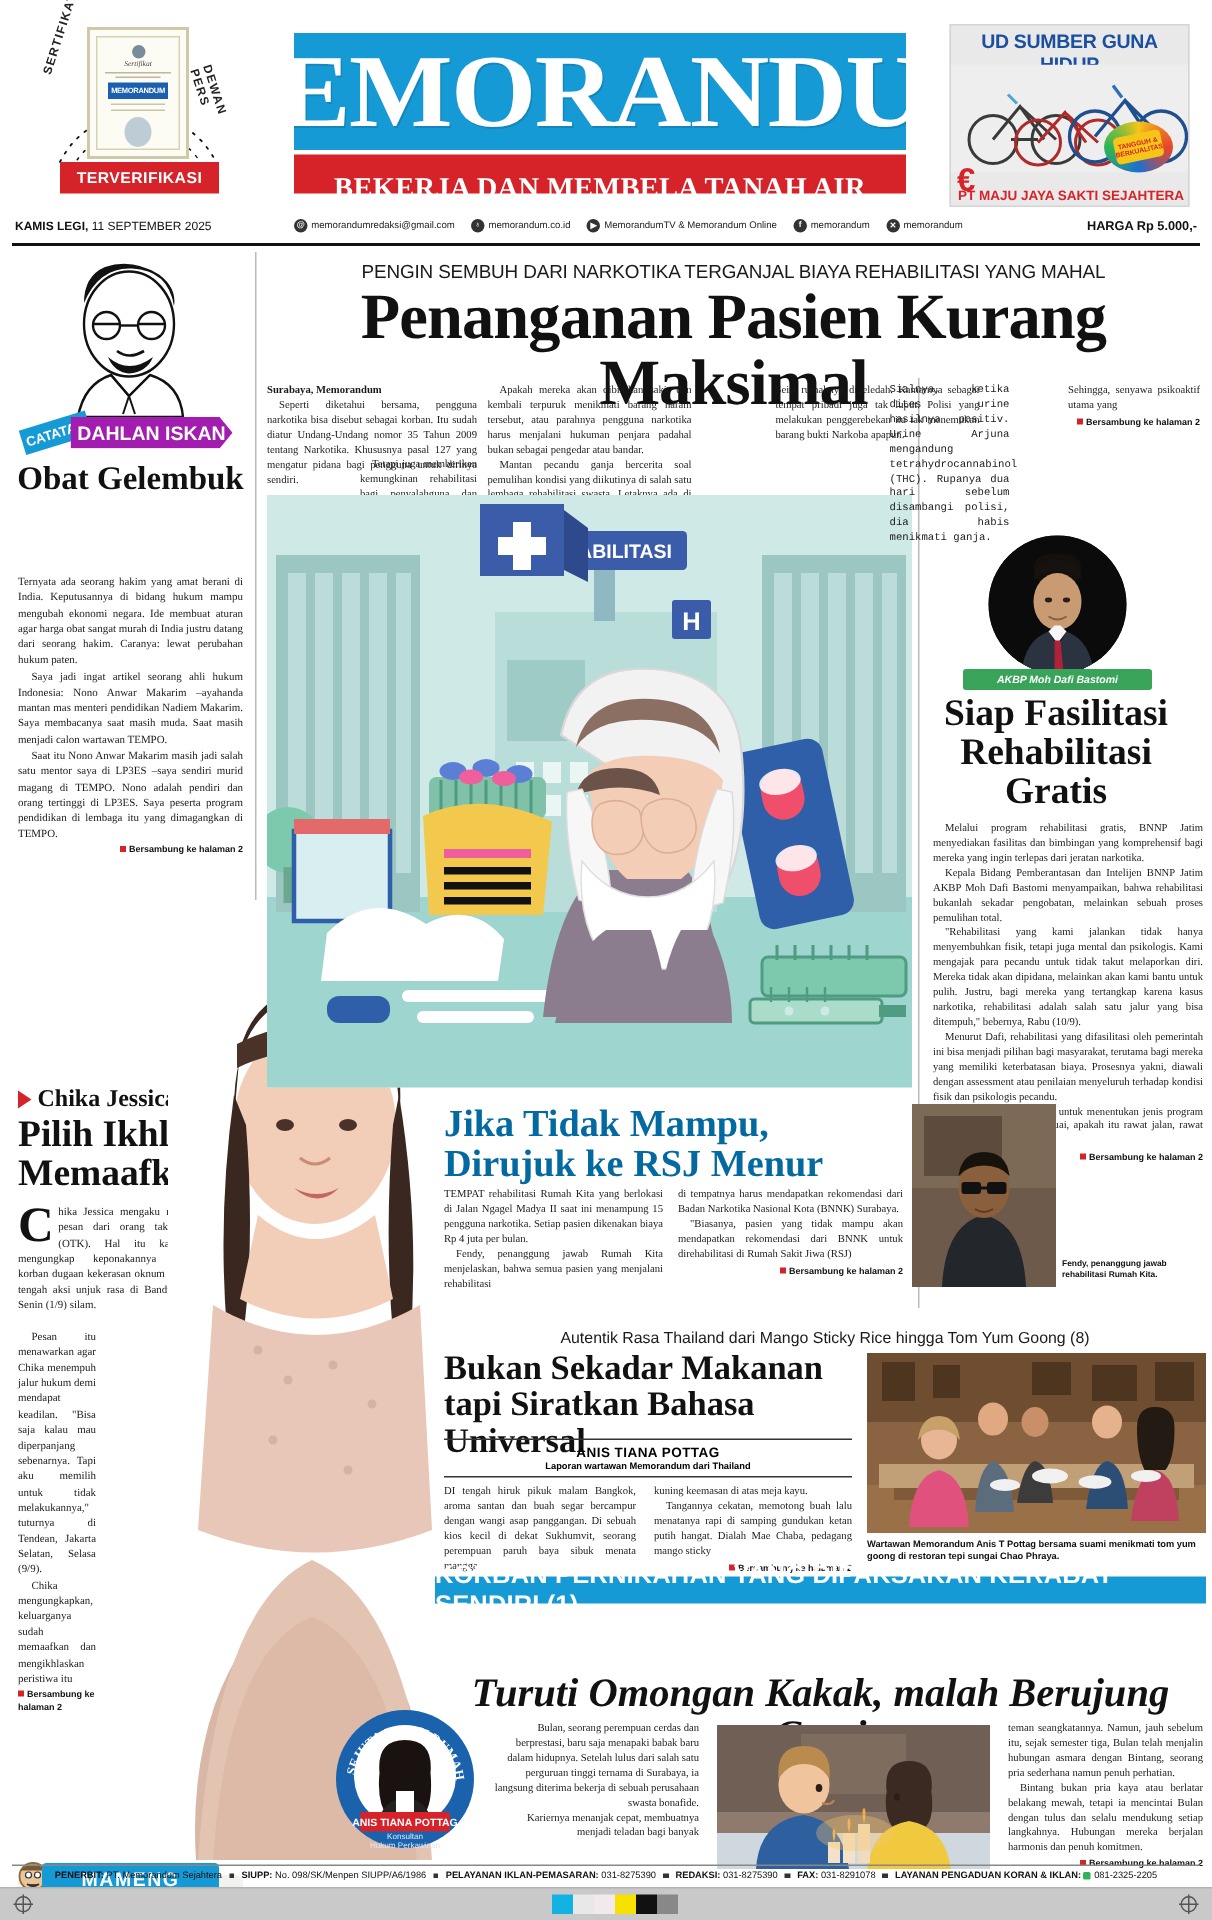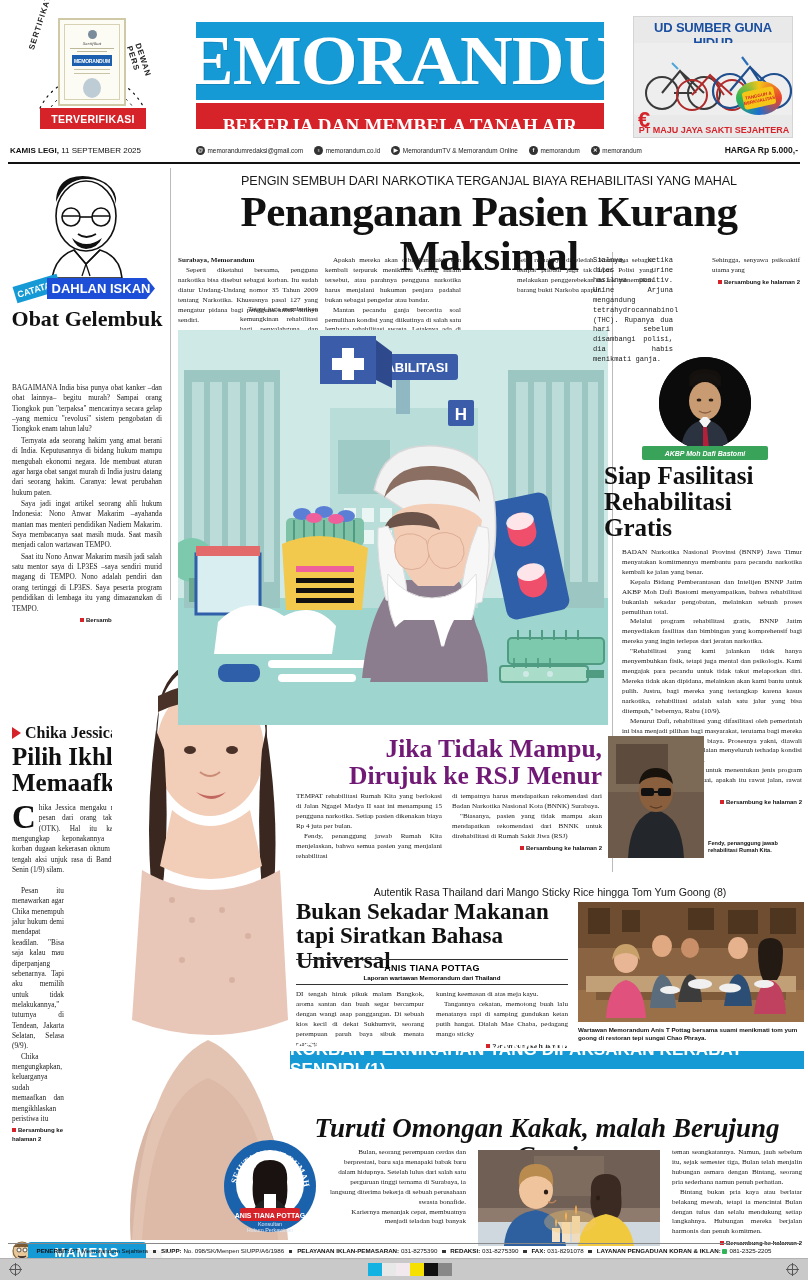"DAHLAN ISKAN" .dahlan-tag { background: #1d4ed8 -> #a21caf }
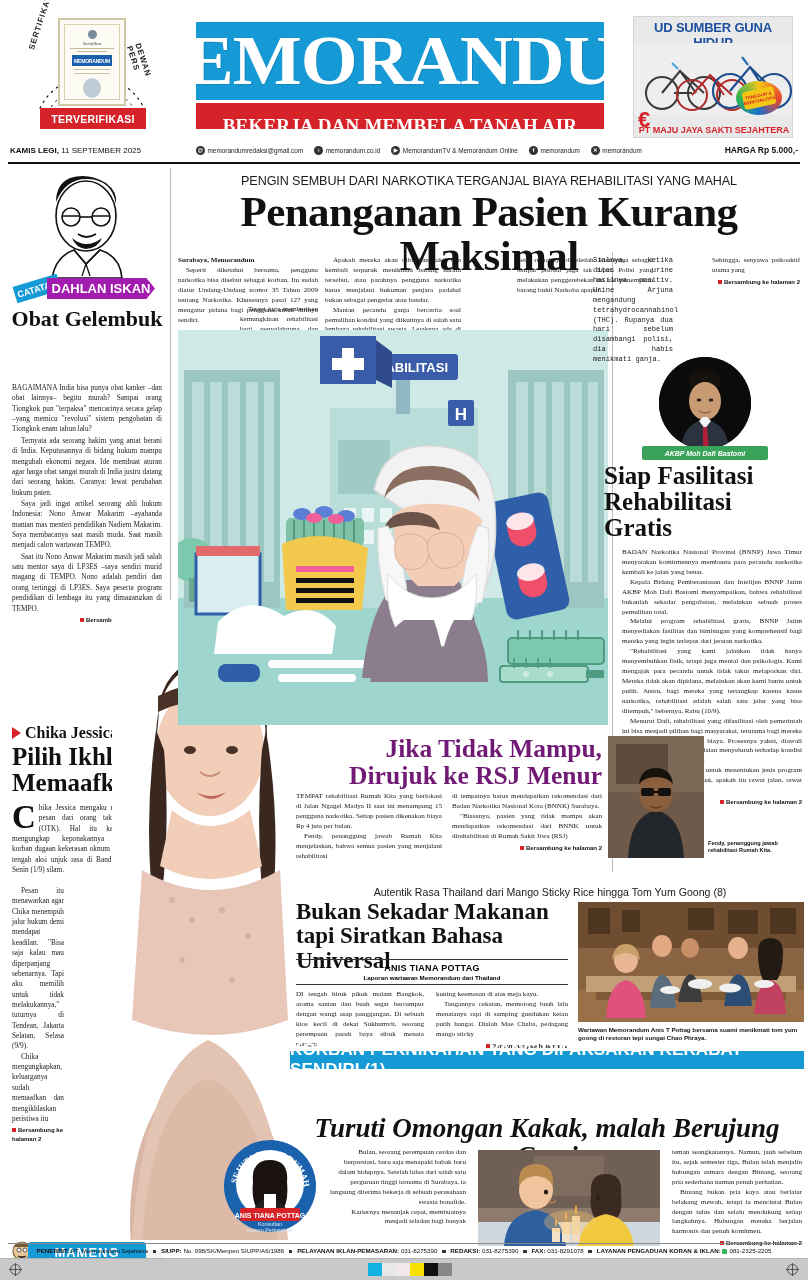"BAGAIMANA India bisa punya obat" p { html: <p>BAGAIMANA India bisa punya obat kanker –dan obat lainnya– begitu murah? Sampai orang Tiongkok pun "terpaksa" mencarinya secara gelap –yang memicu "revolusi" sistem pengobatan di Tiongkok enam tahun lalu?</p> -> none }
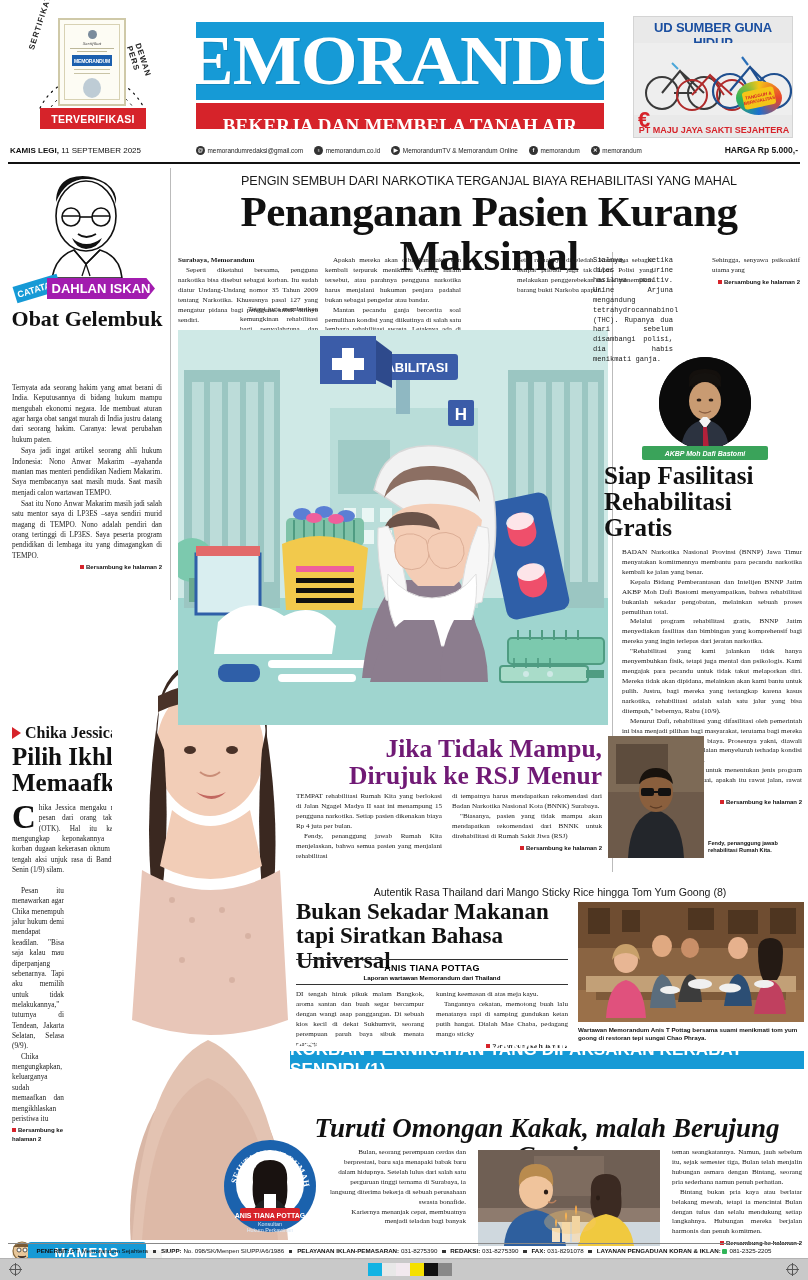"Siap Fasilitasi Rehabilitasi Gratis" .dafi-title { text-align: left -> center }
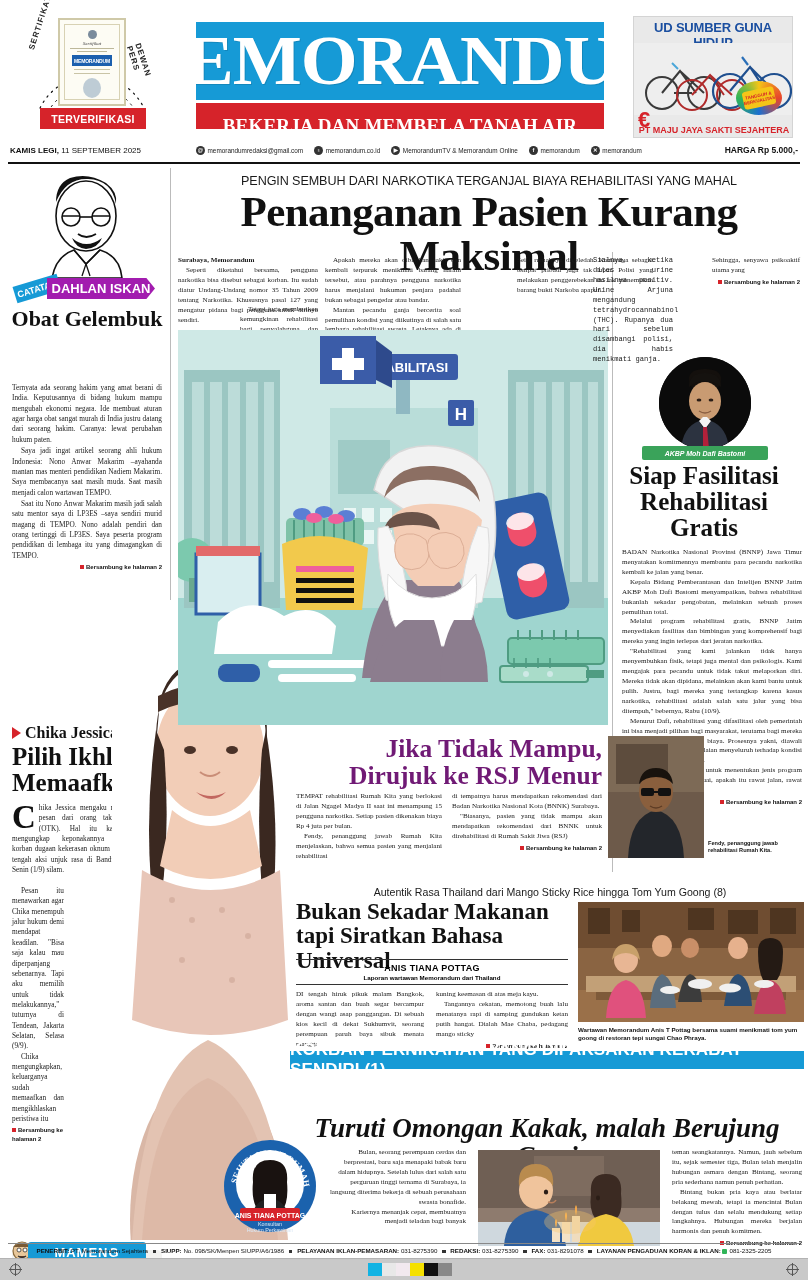"BADAN Narkotika Nasional Provinsi (BNNP)" p.noind { html: <p>BADAN Narkotika Nasional Provinsi (BNNP) Jawa Timur menyatakan komitmennya membantu para pecandu narkotika kembali ke jalan yang benar.</p> -> none }
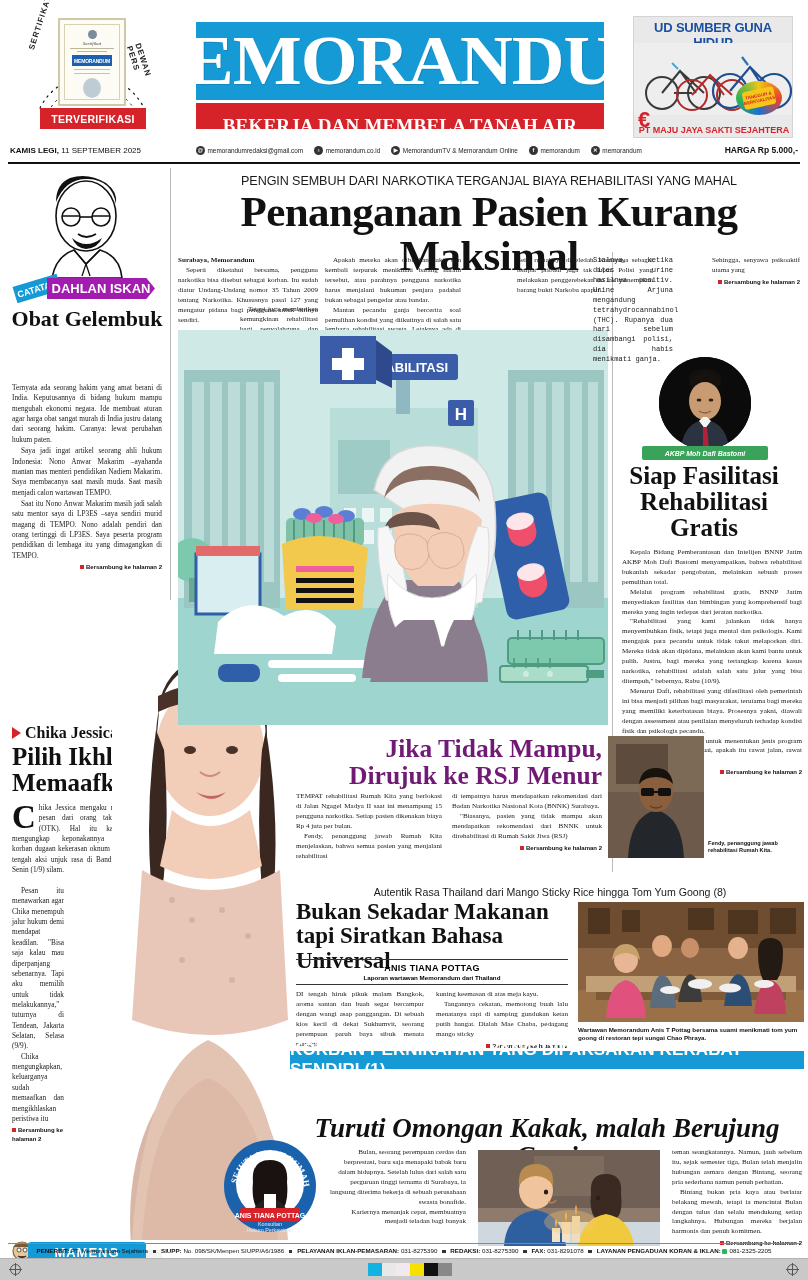"Kepala Bidang Pemberantasan dan" p { order: before "Melalui program rehabilitasi gratis," -> after "Melalui program rehabilitasi gratis," }
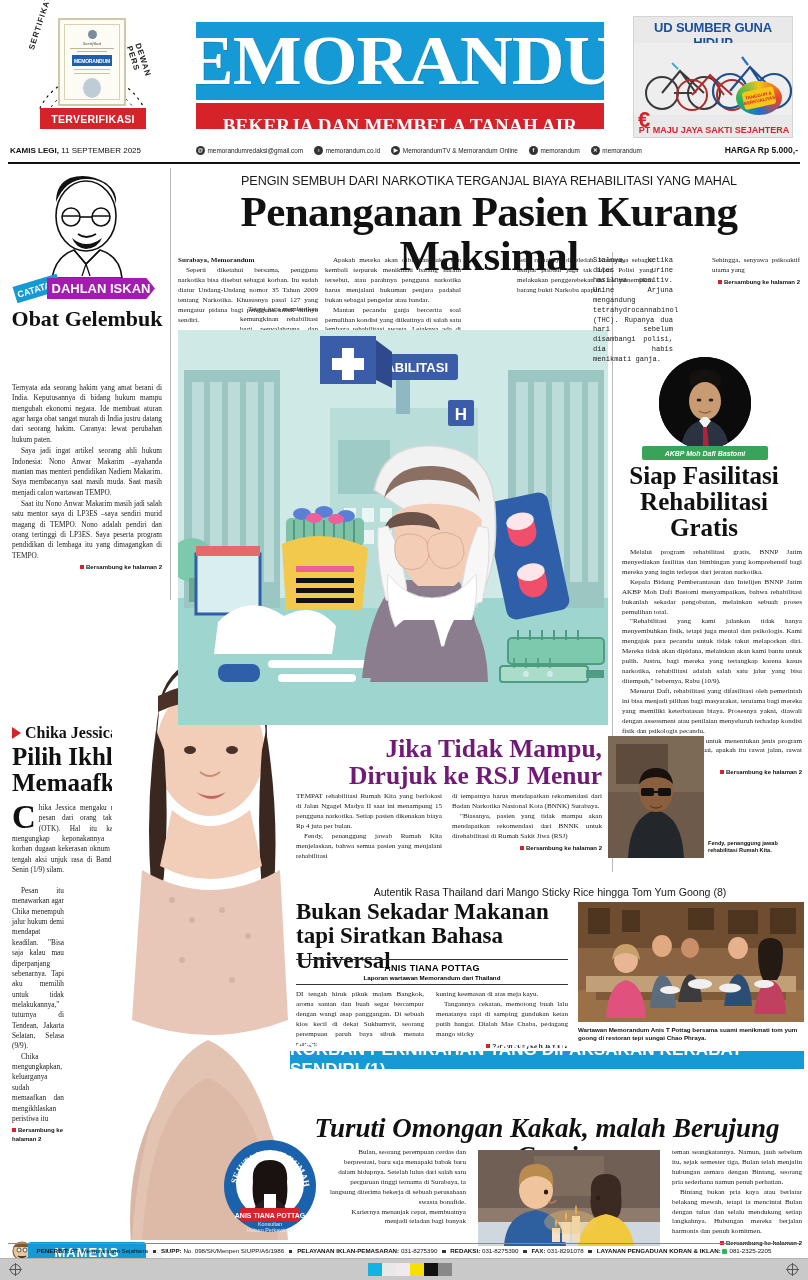"Jika Tidak Mampu, Dirujuk ke" .jika-title { color: #701a75 -> #0369a1; text-align: right -> left }
